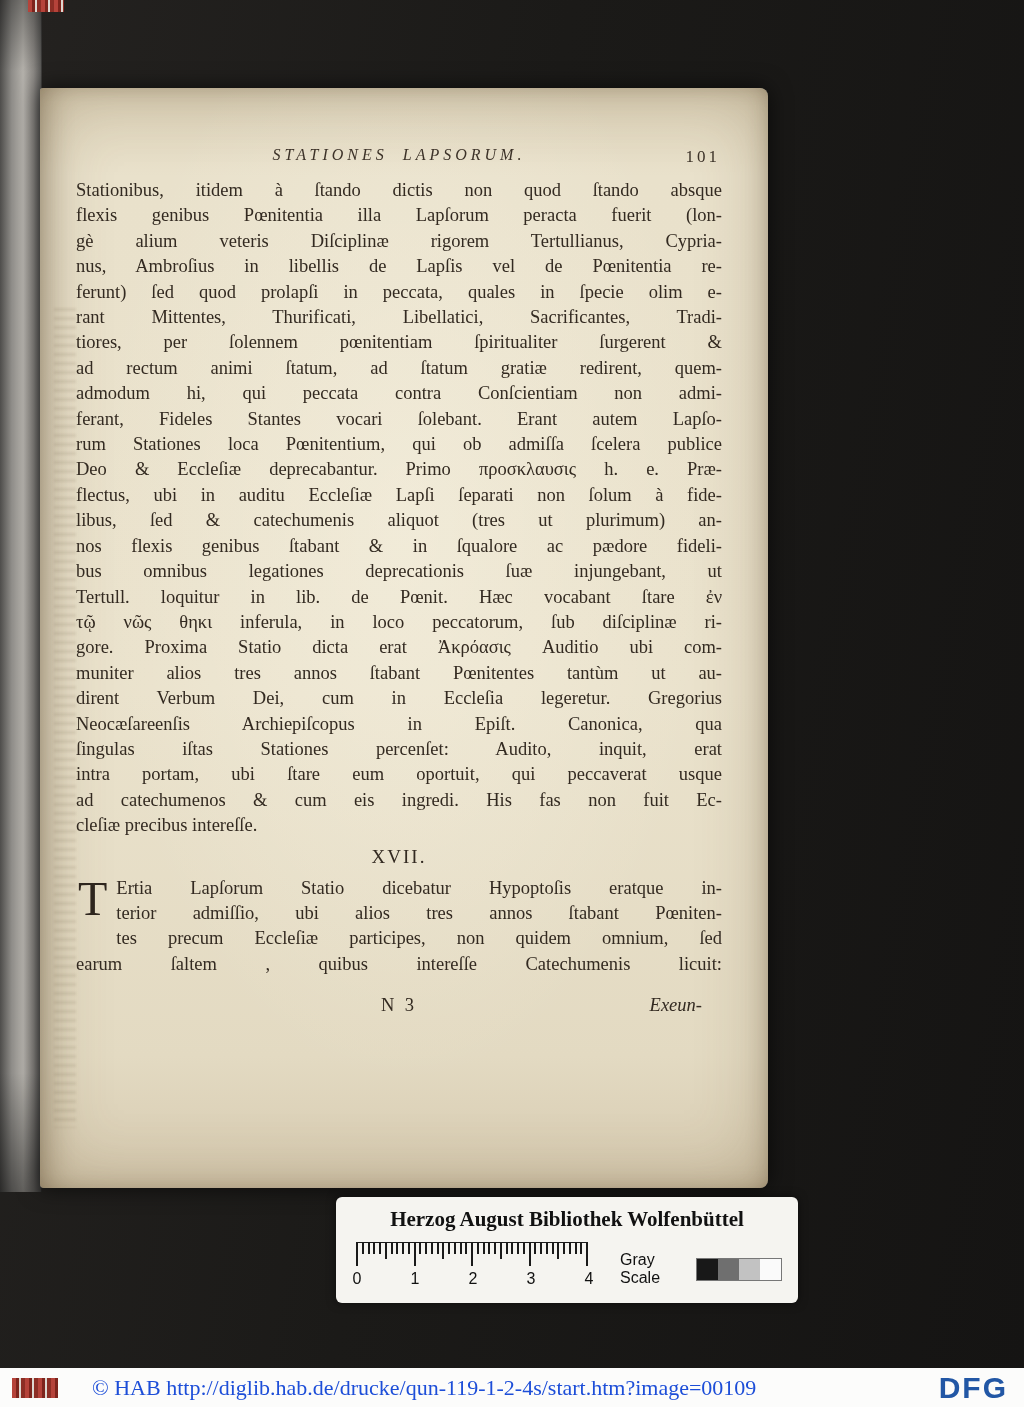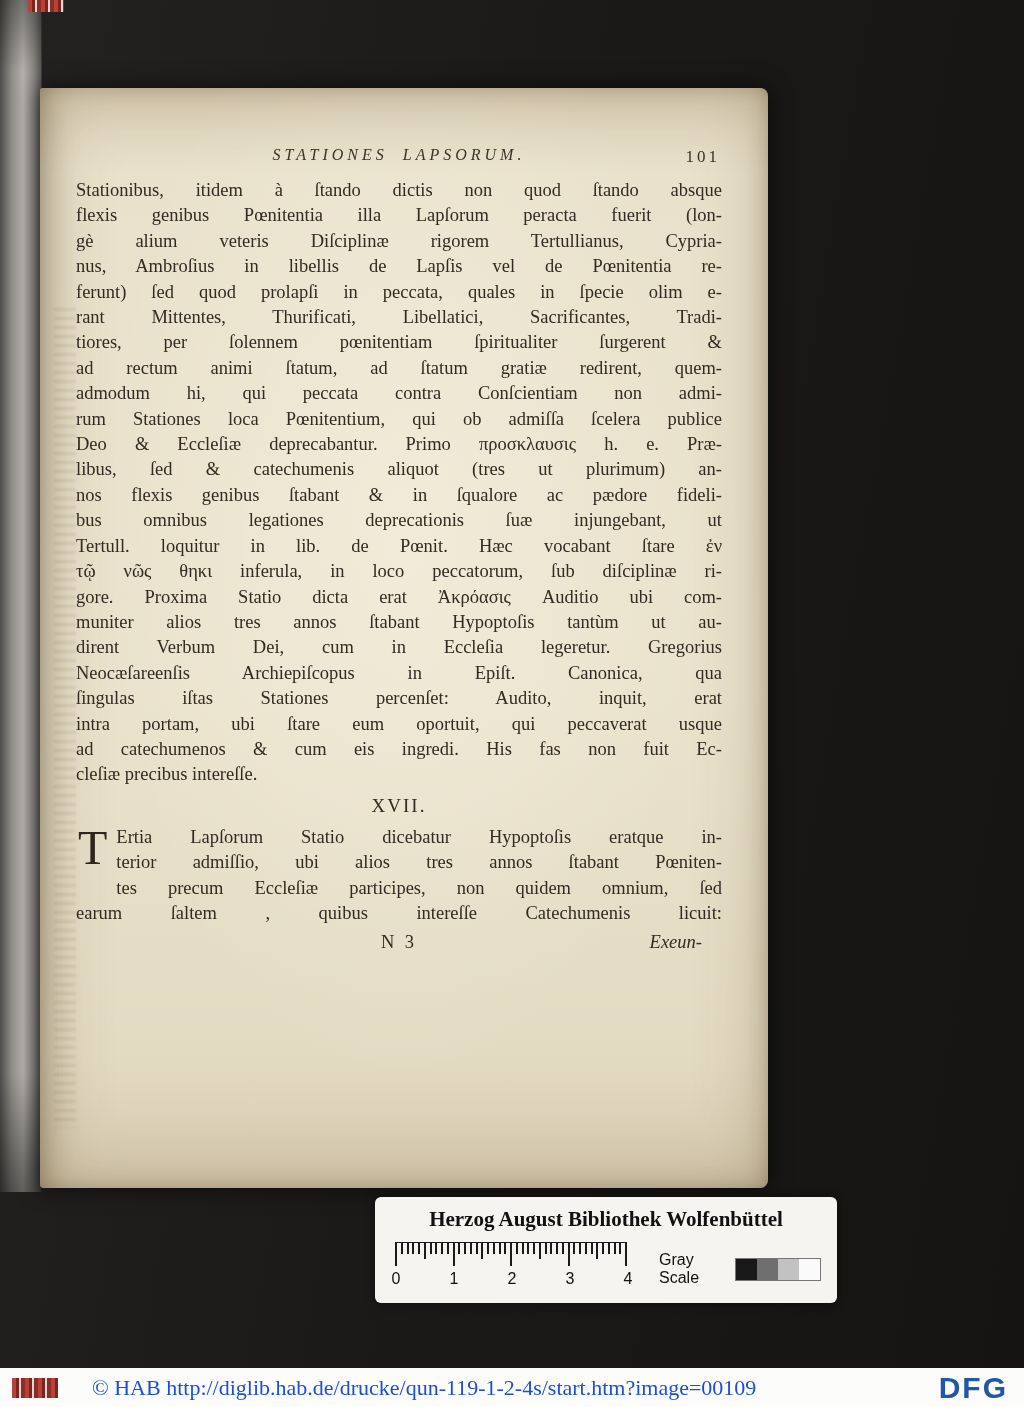"ferant, Fideles Stantes vocari ſolebant." div.line { html: none -> <div>ferant, Fideles Stantes vocari ſolebant. Erant autem Lapſo-</div> }
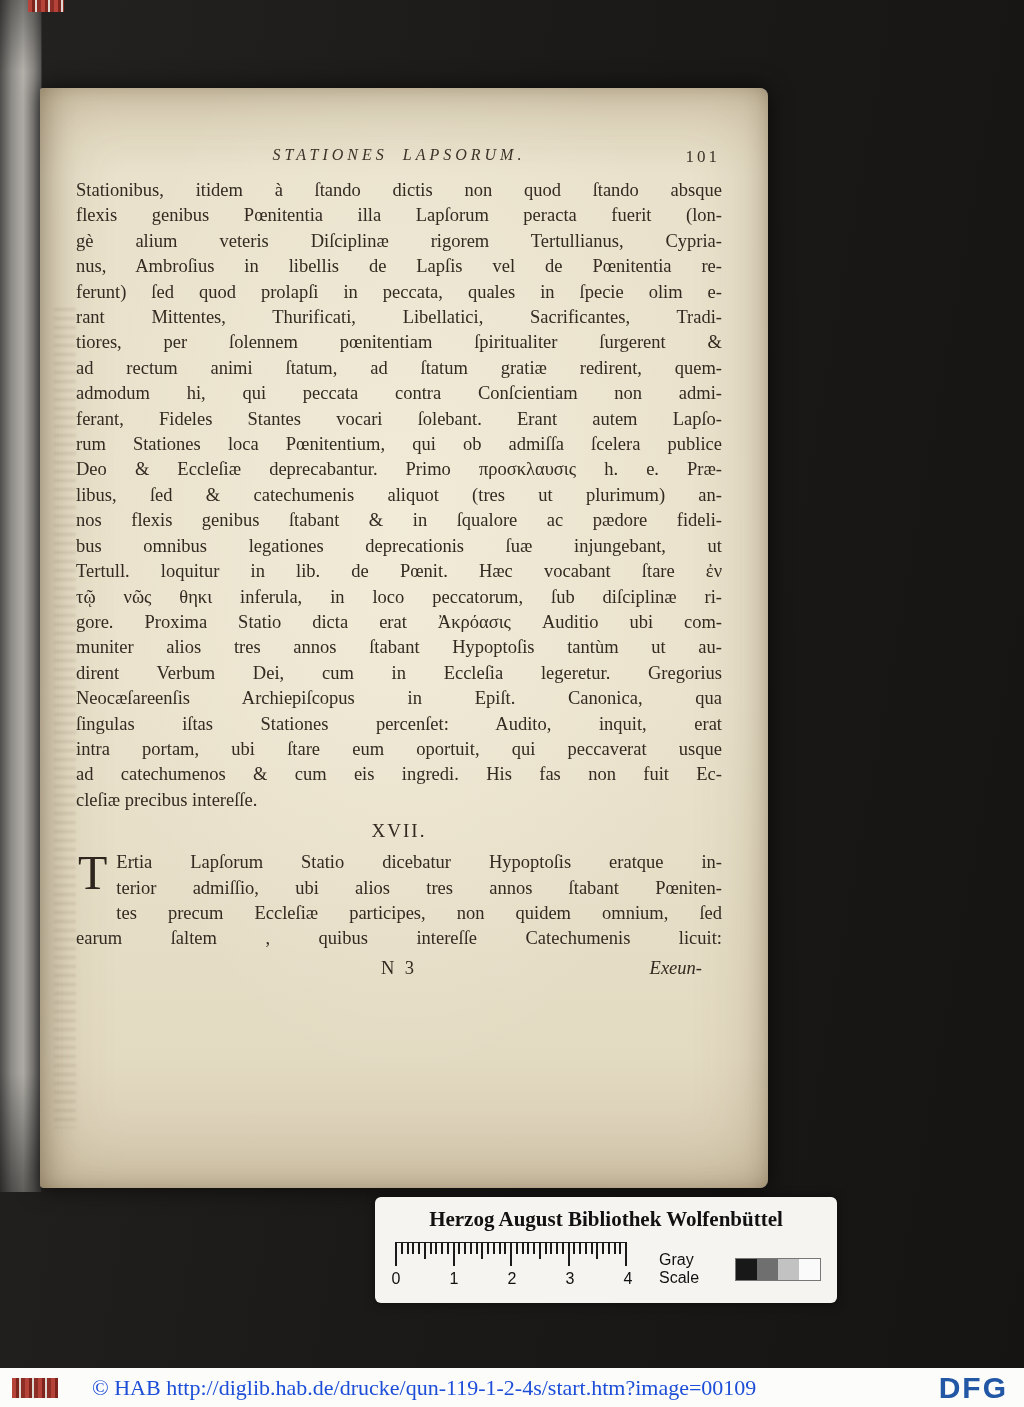"flectus, ubi in auditu Eccleſiæ" div.line { html: none -> <div>flectus, ubi in auditu Eccleſiæ Lapſi ſeparati non ſolum à fide-</div> }
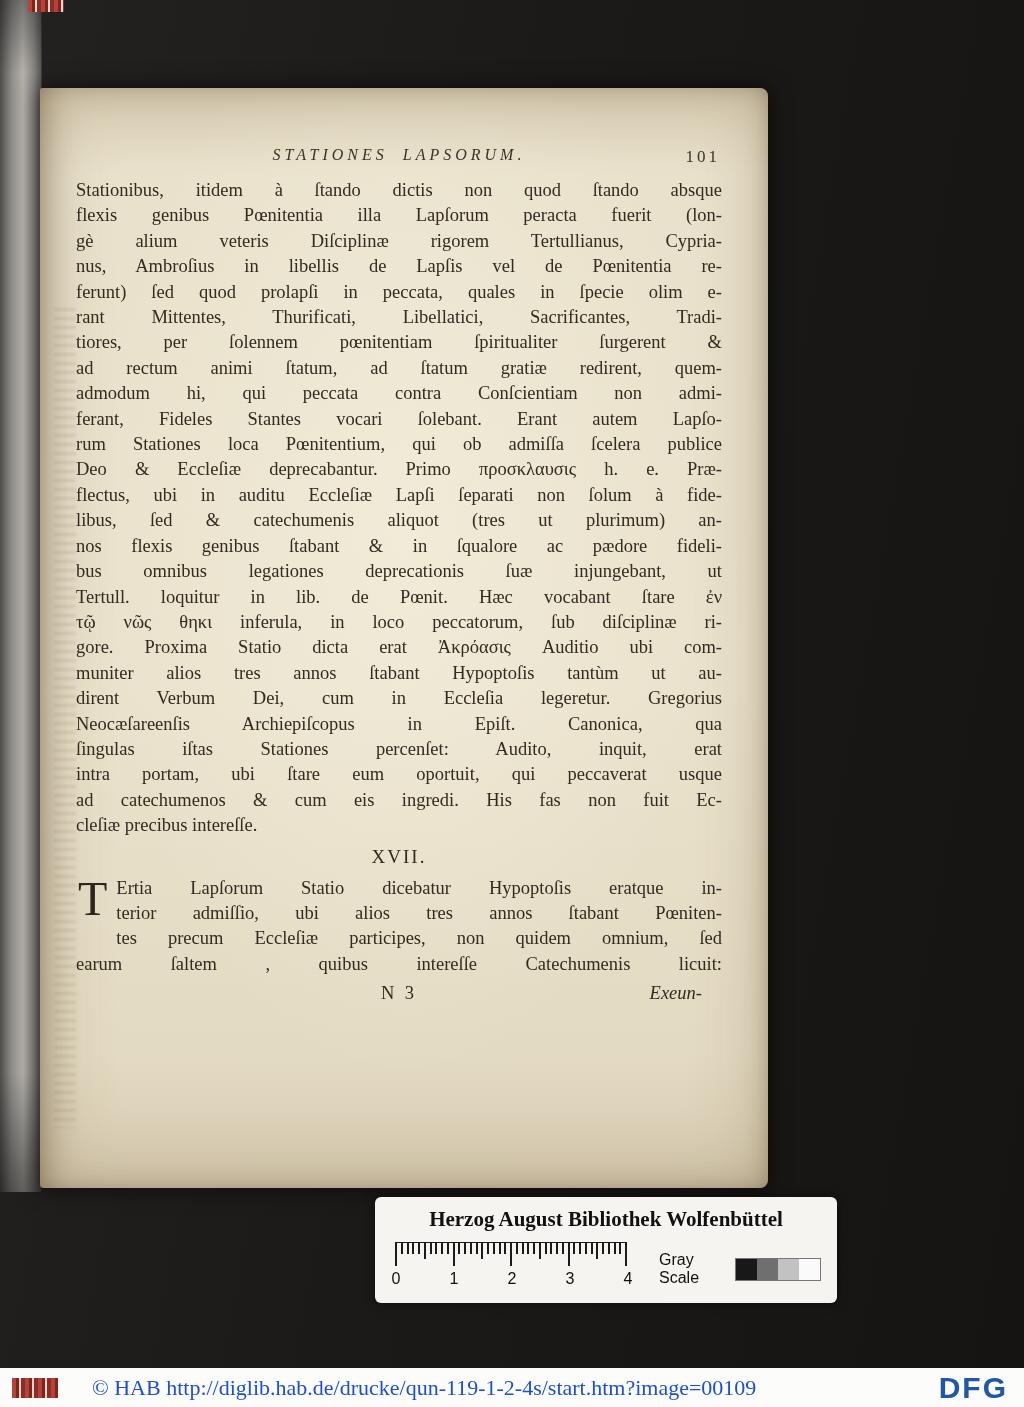"muniter alios tres annos ſtabant" div.line { text: Hypoptoſis -> Pœnitentes }
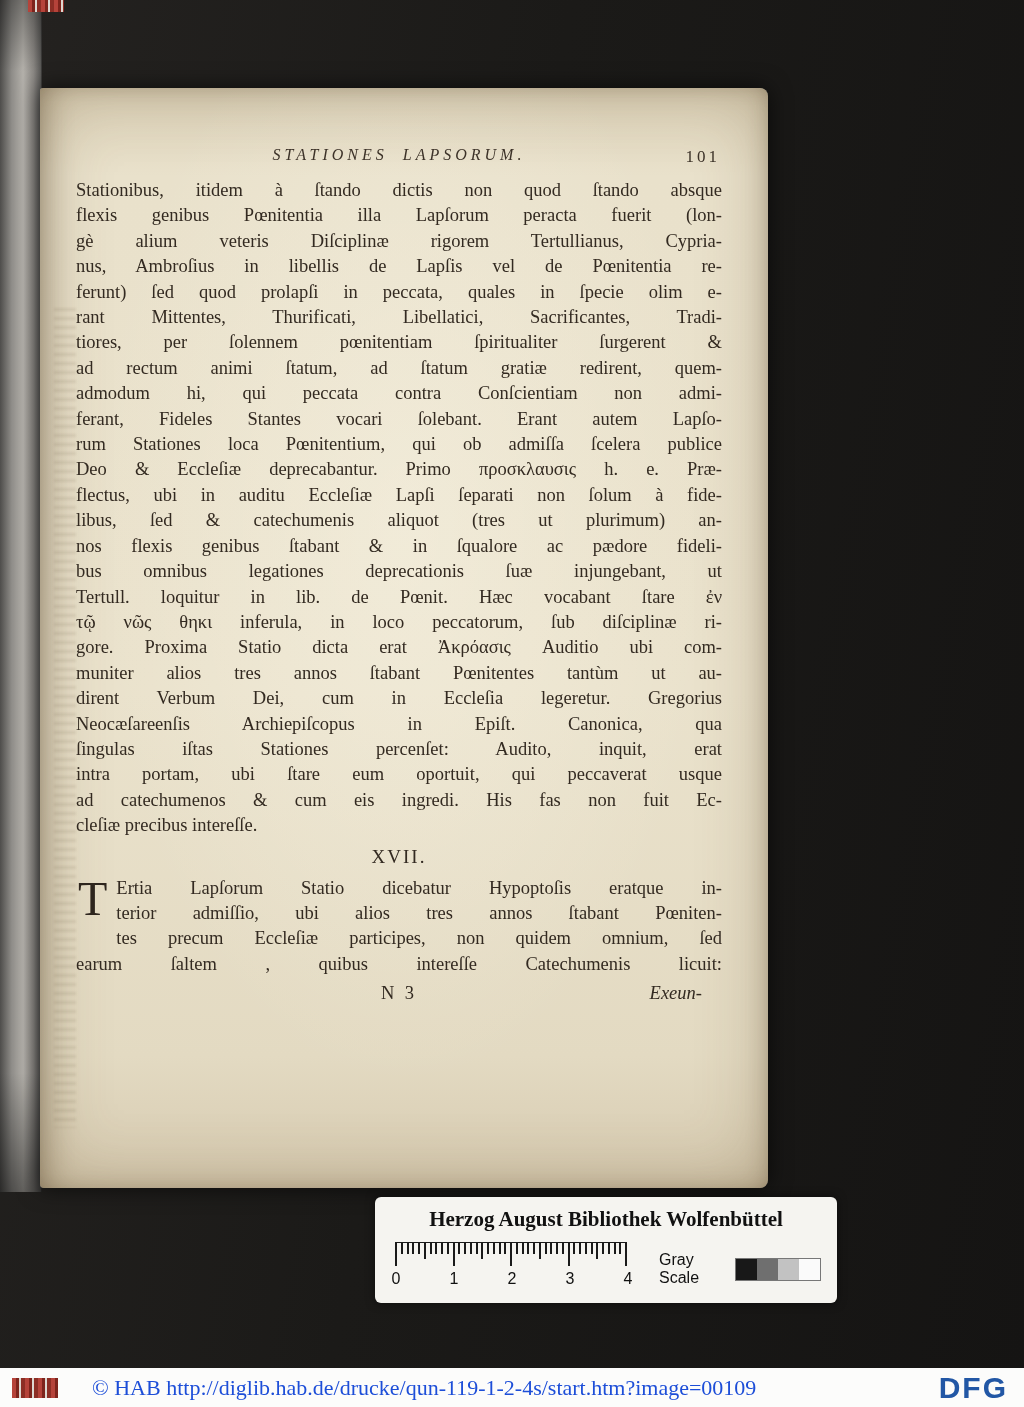"N 3" .sig-line { margin-top: 6px -> 18px }
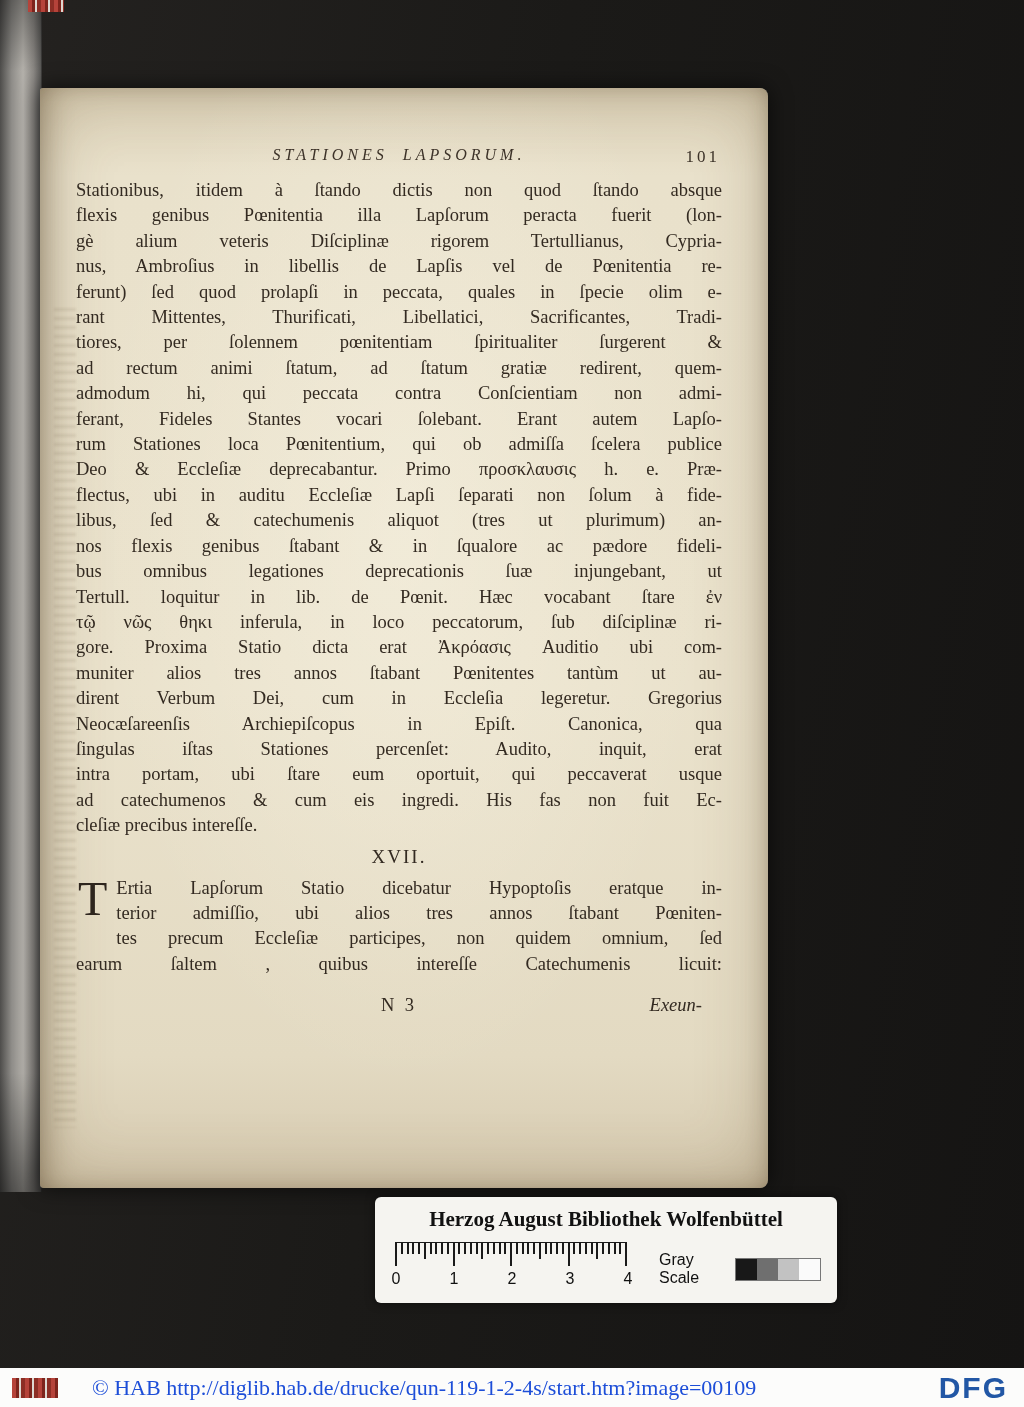"Herzog August Bibliothek Wolfenbüttel" .label-card { left: 375px -> 336px }
